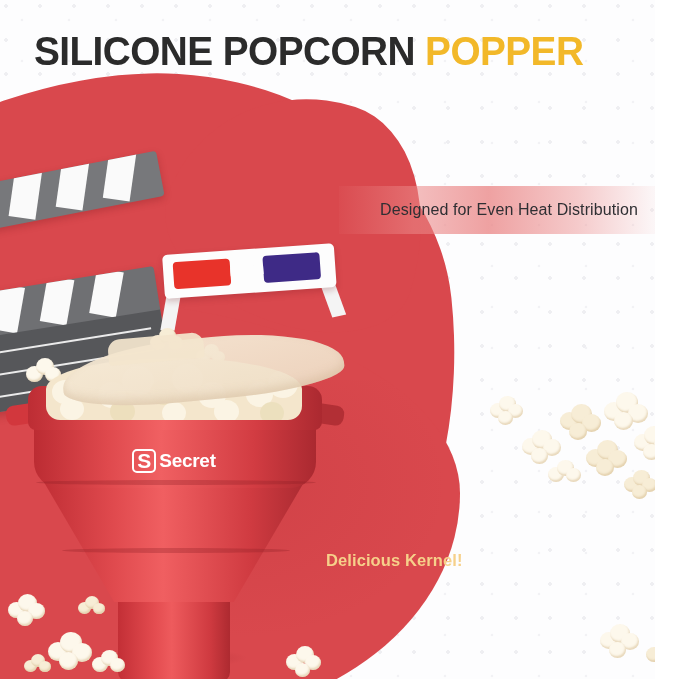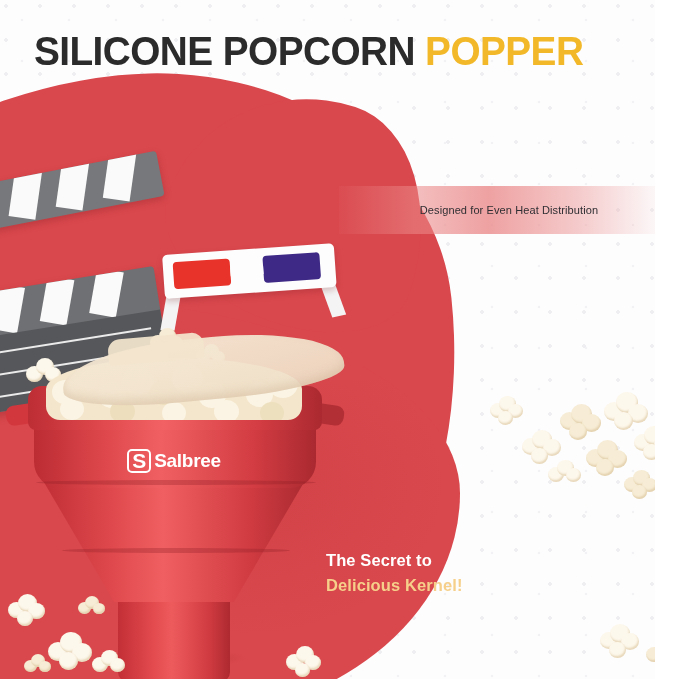"Designed for Even Heat Distribution" .feature-band.wide .ftxt { font-size: 11px -> 16px }
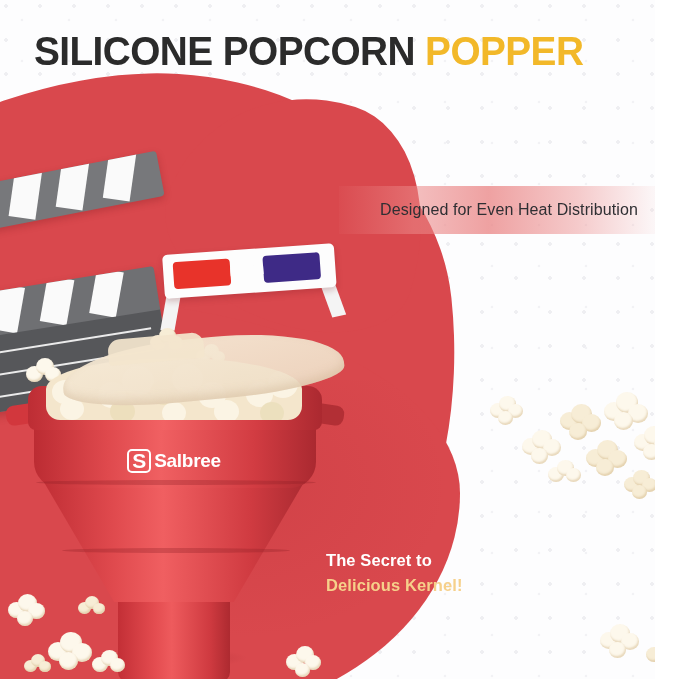"Salbree" span { text: Salbree -> Secret }
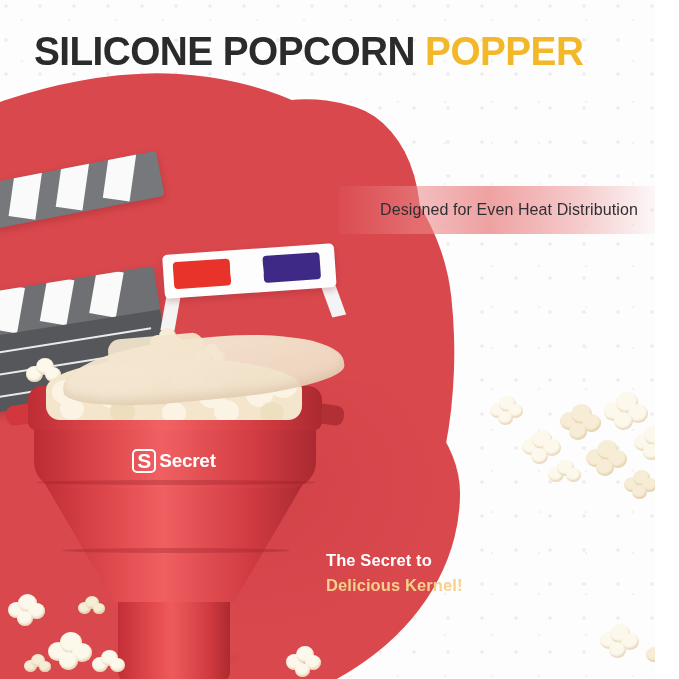"The Secret to" div.l1 { html: <div>The Secret to</div> -> none }
